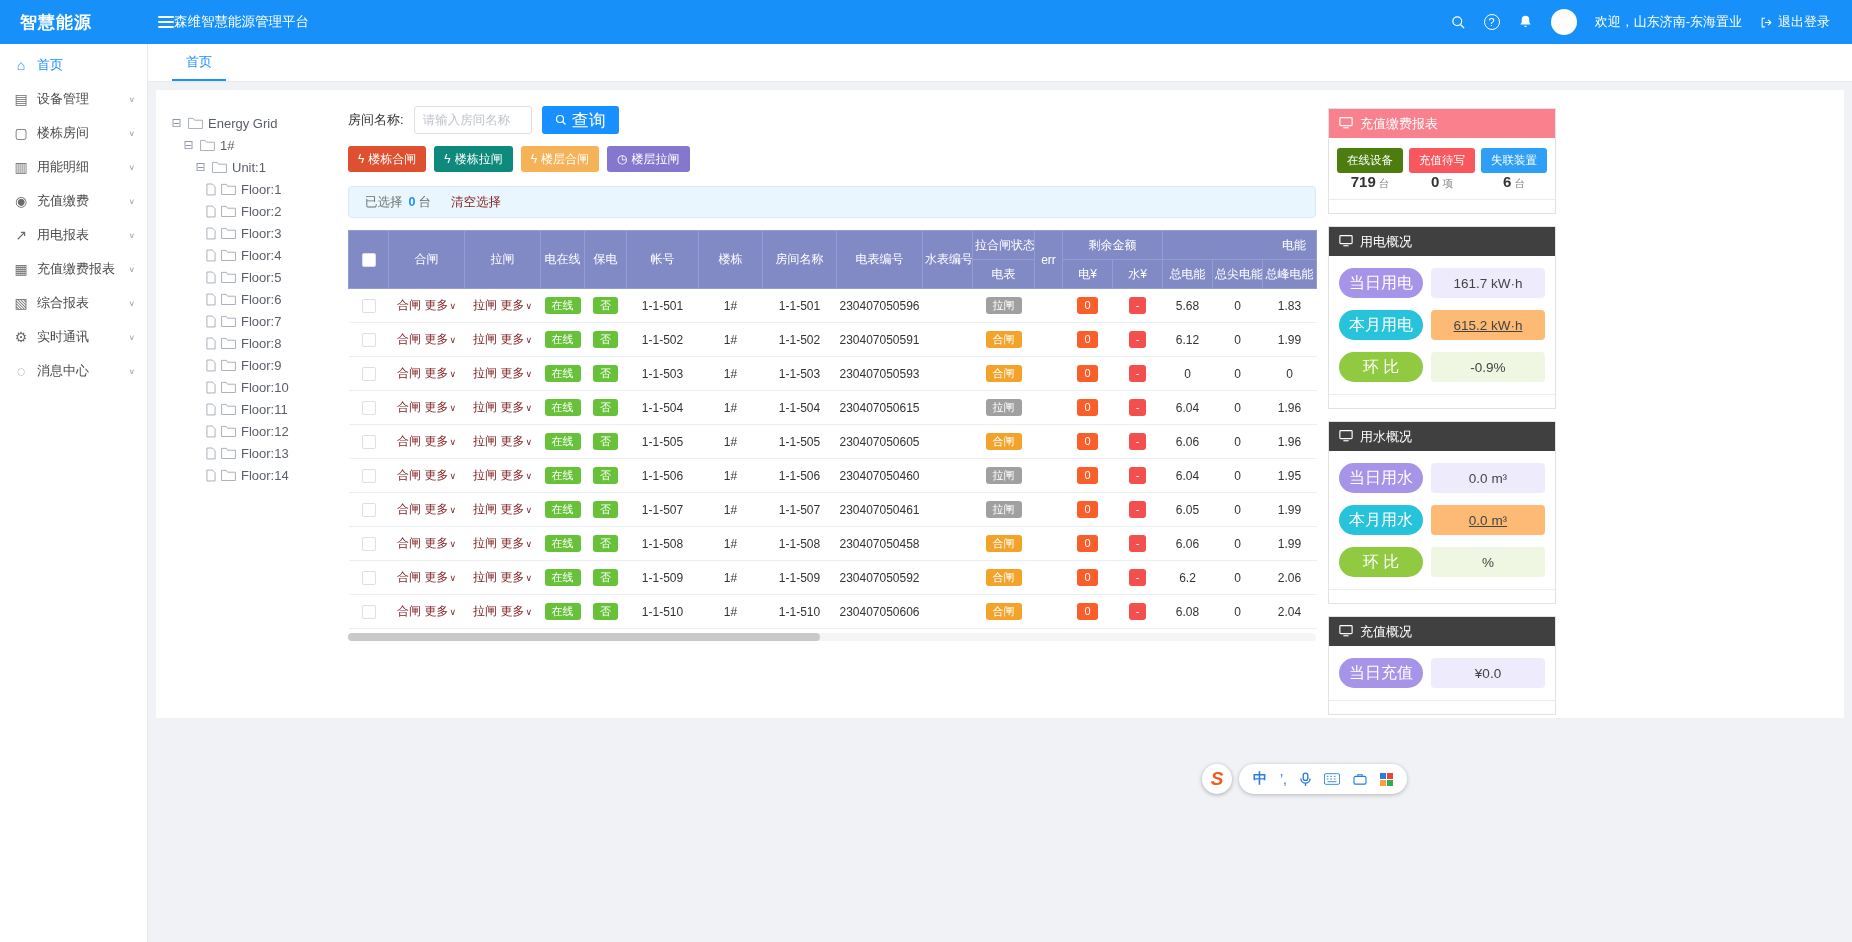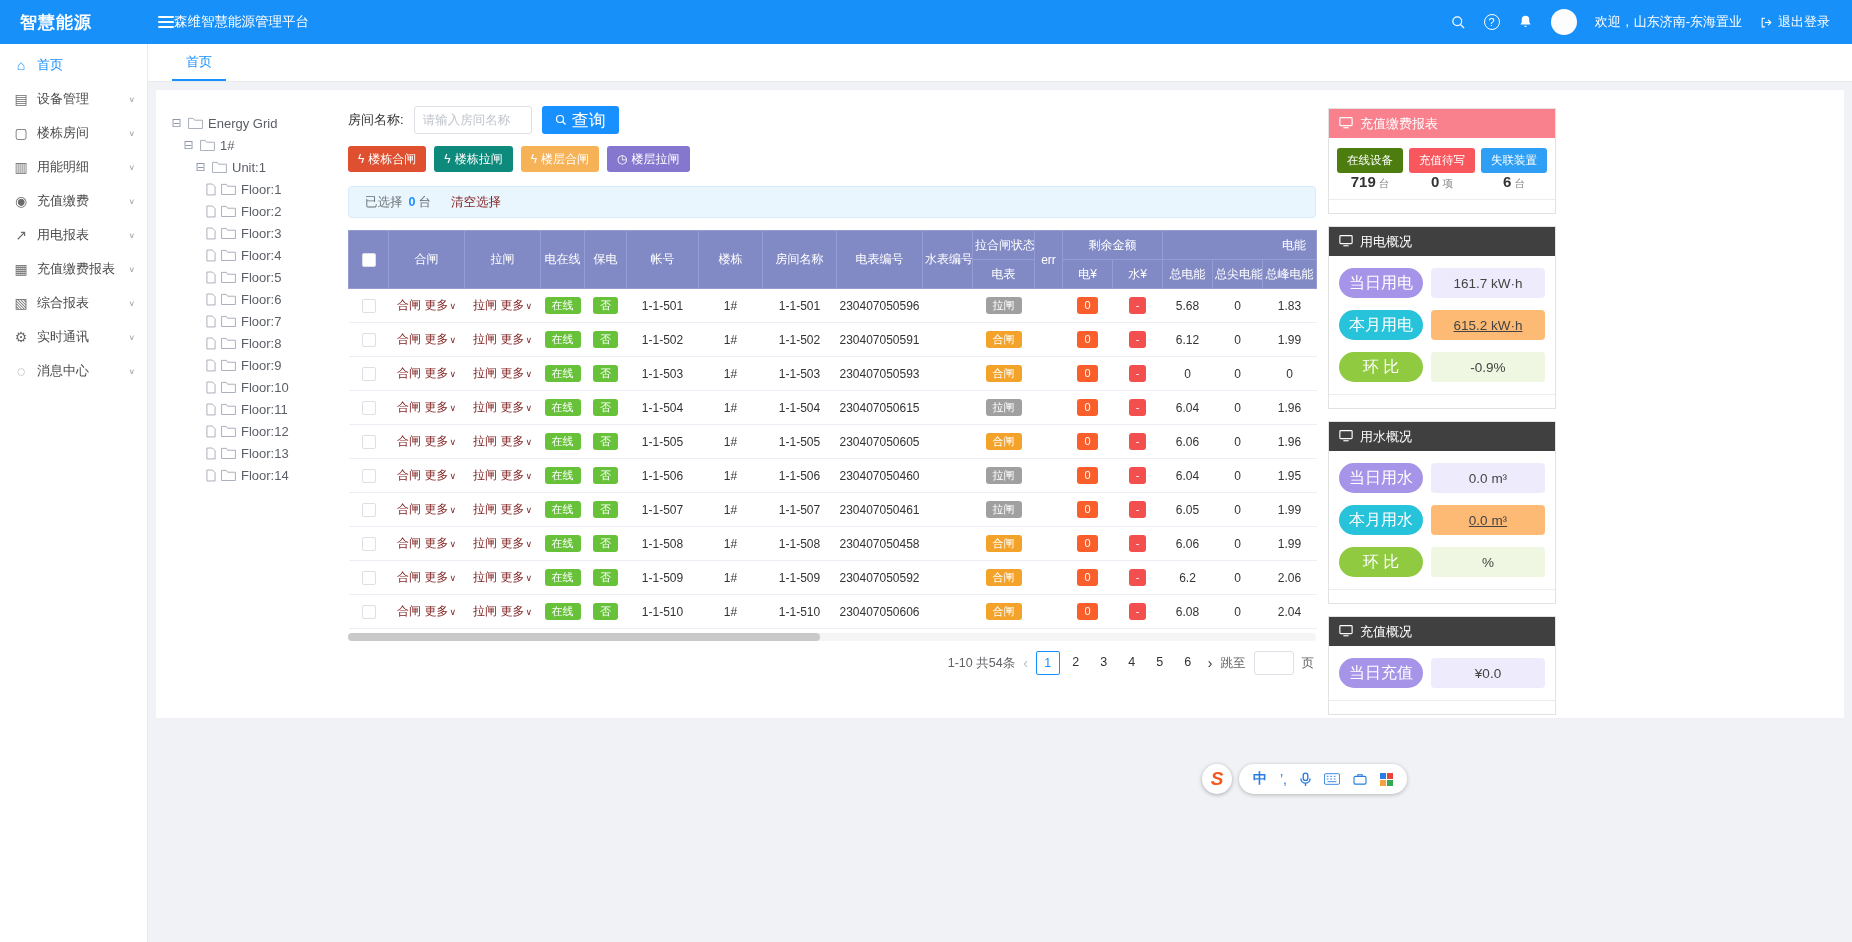"1-10 共54条" div.pagination { html: <div> <span>1-10 共54条</span> <span>‹</span> <span> <span>1</span> <span>2</span> <span>3</span> <span>4</span> <span>5</span> <span>6</span> </span> <span>›</span> <span>跳至</span> <input> <span>页</span> </div> -> none }
